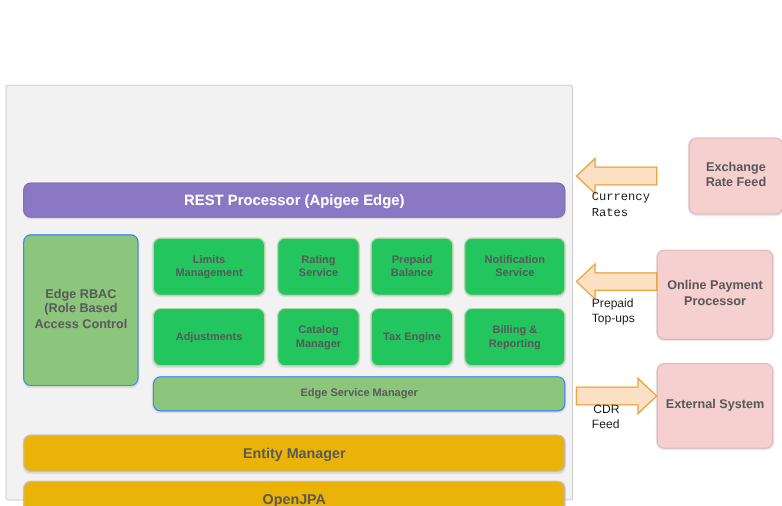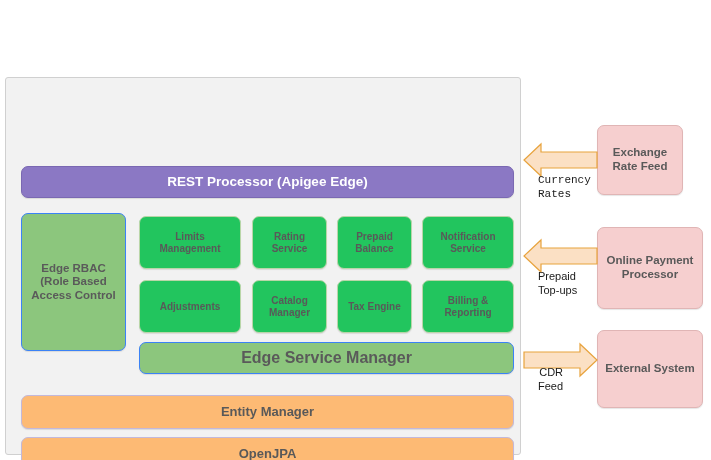"Exchange Rate Feed" #ext-exchange { left: 597px -> 626px }
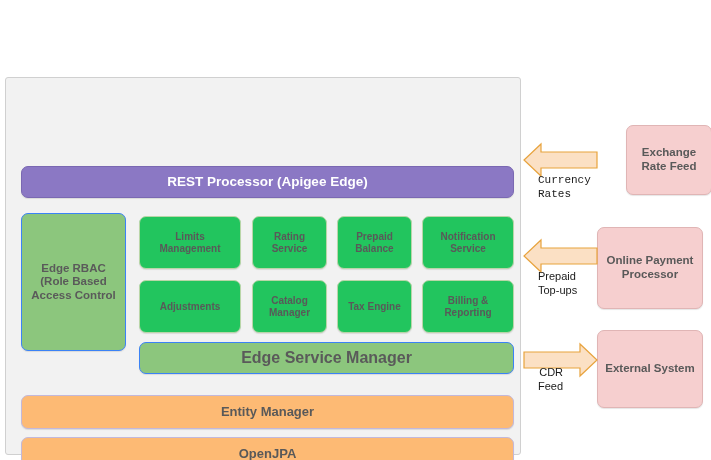"Edge Service Manager" #edge-svc-mgr { font-size: 16px -> 10px }
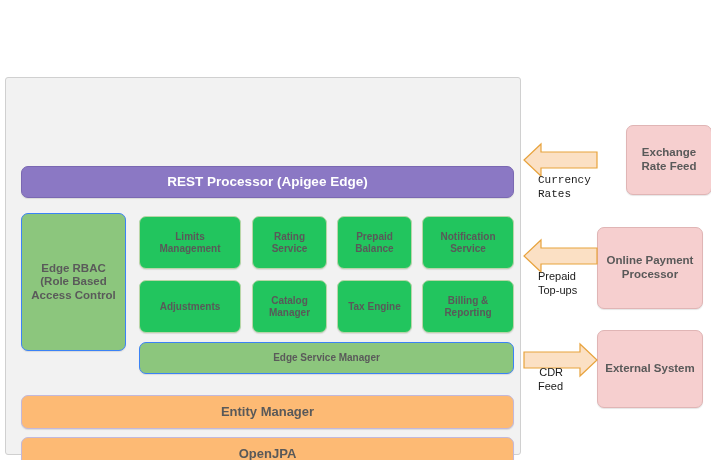"Entity Manager" .n-lav { background: #fdba74 -> #eab308 }
